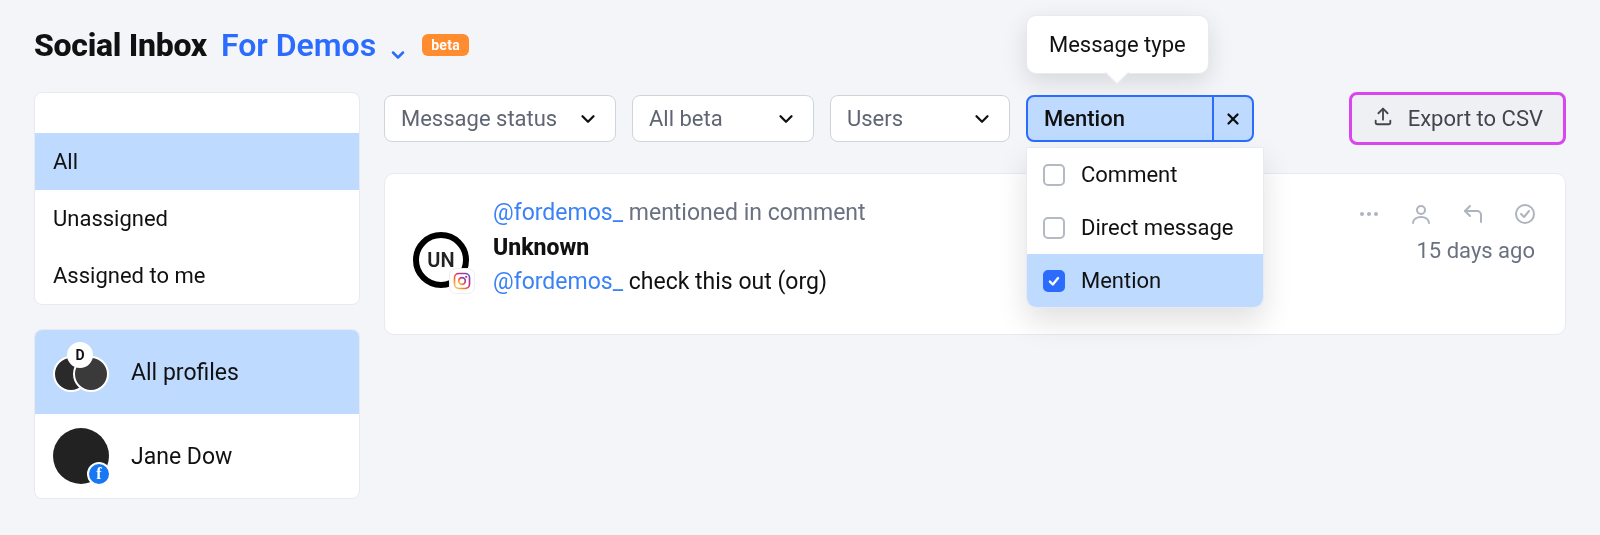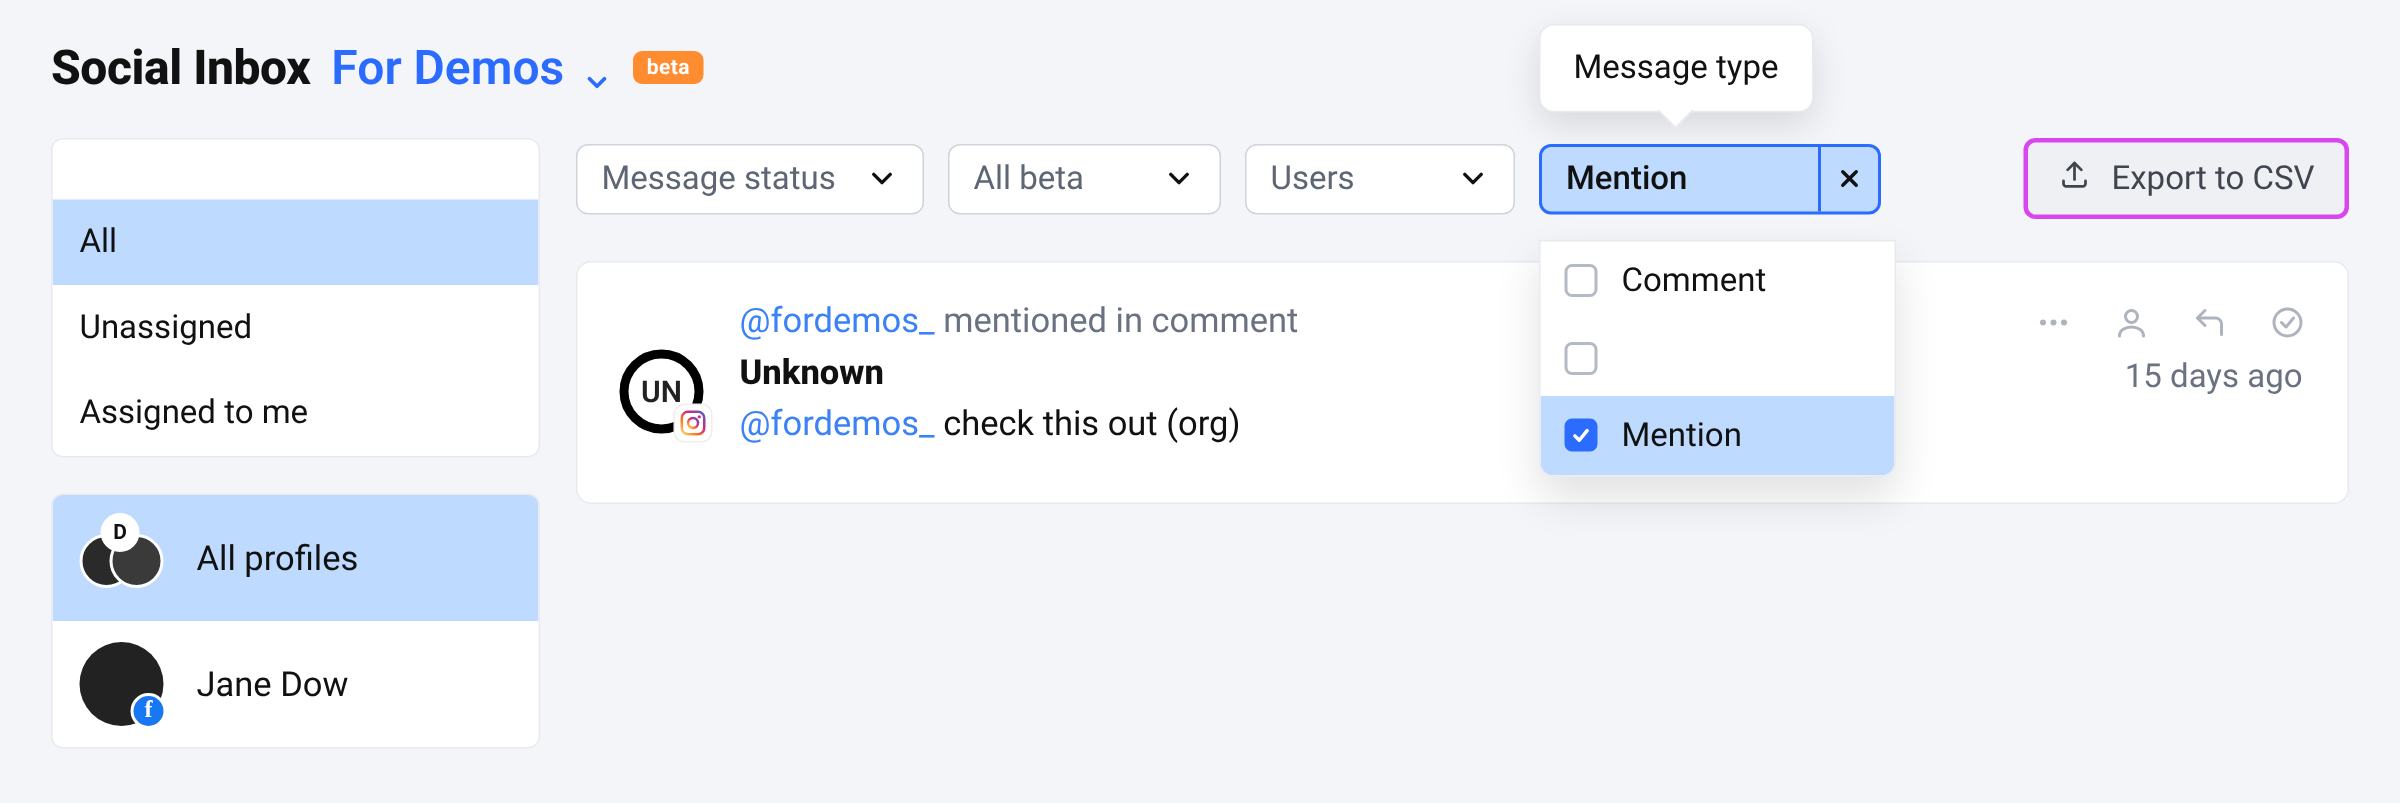"Comment" .dropdown { top: 64px -> 52px }
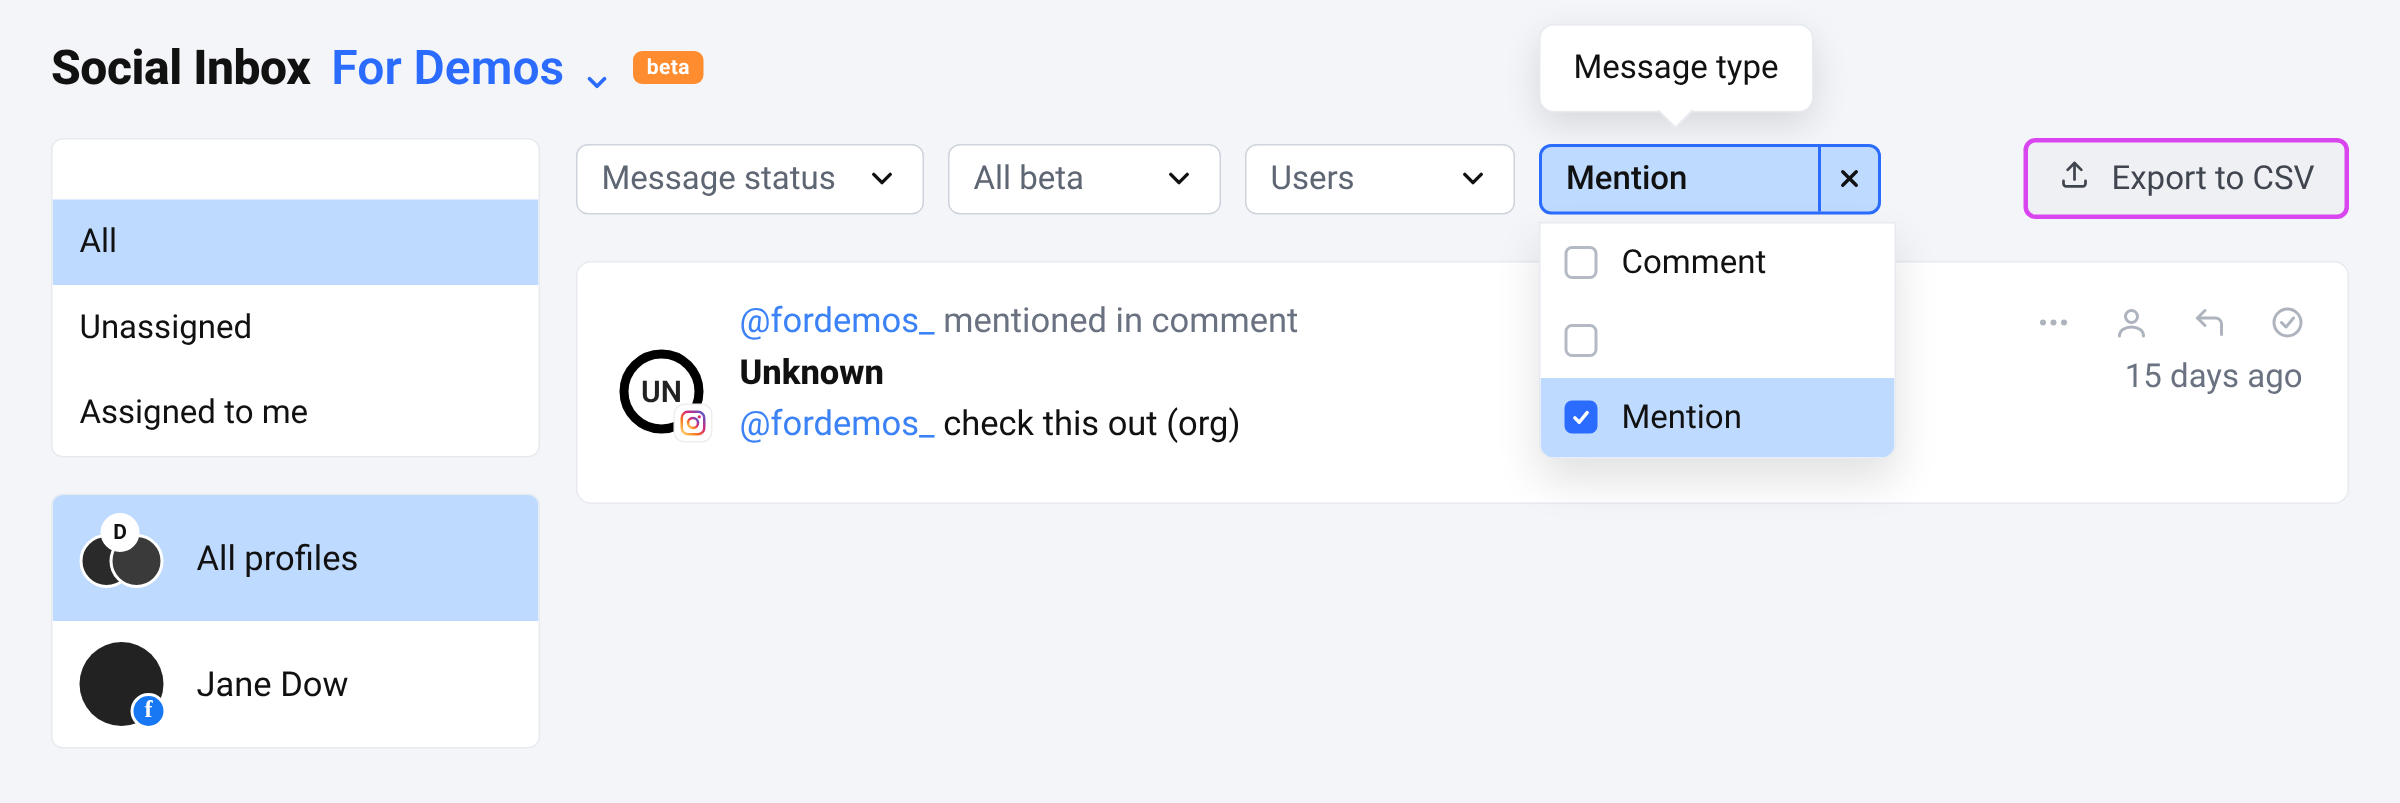"Direct message" span { html: none -> <span>Direct message</span> }
